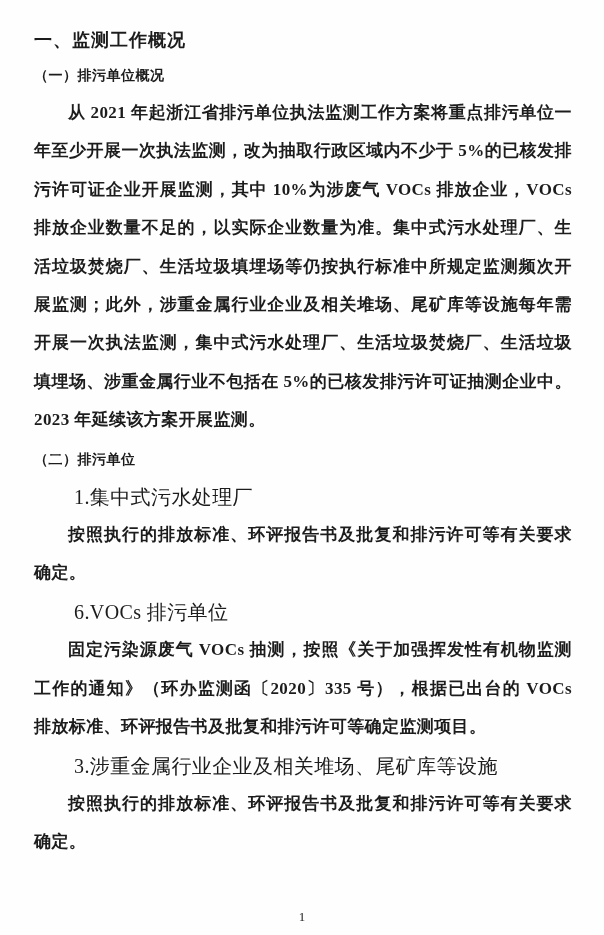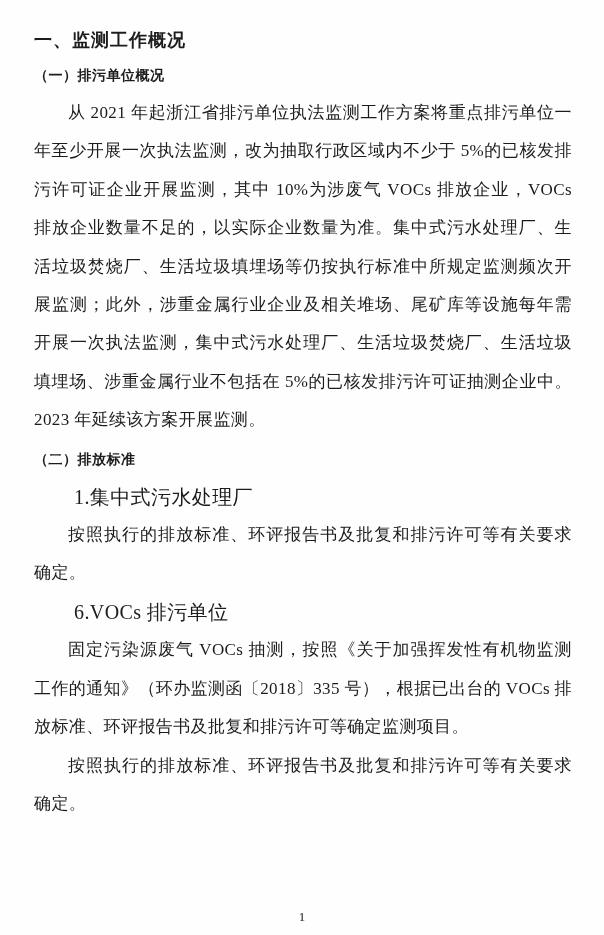"从 2021" .body-para { font-weight: none -> bold }
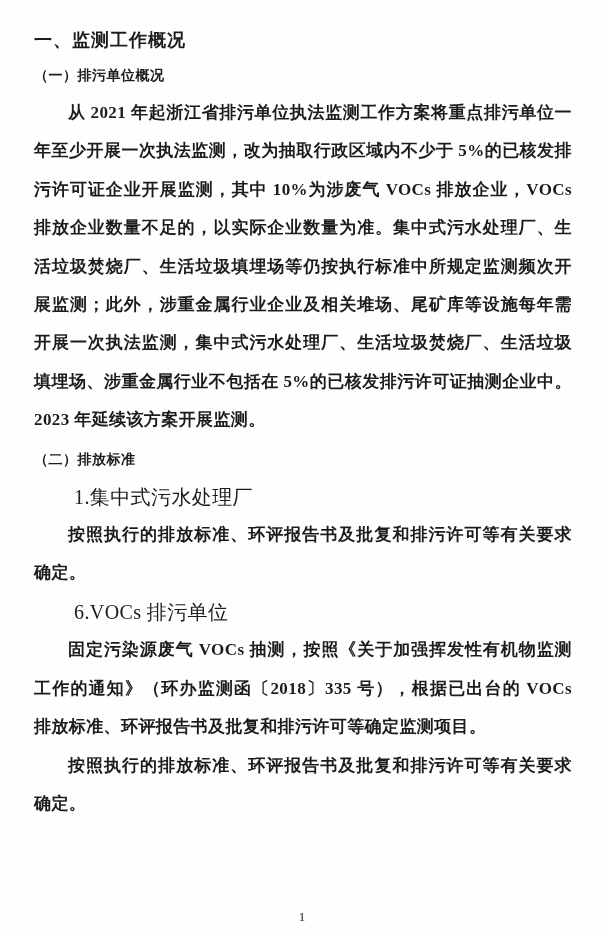"（二）排放标准" h2.doc-heading-2 { text: 放标准 -> 污单位 }
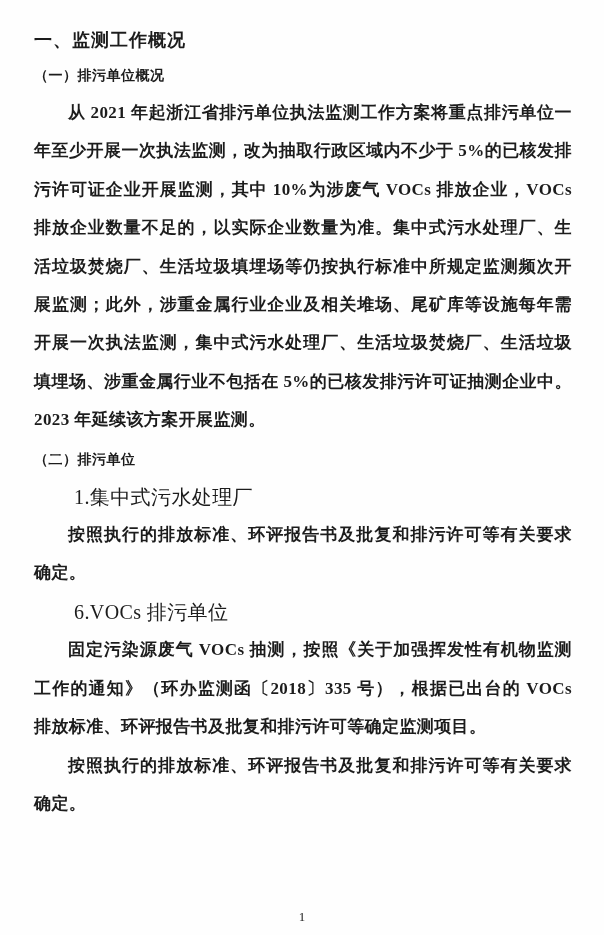"固定污染源废气 VOCs" p.body-para { text: 2018 -> 2020 }
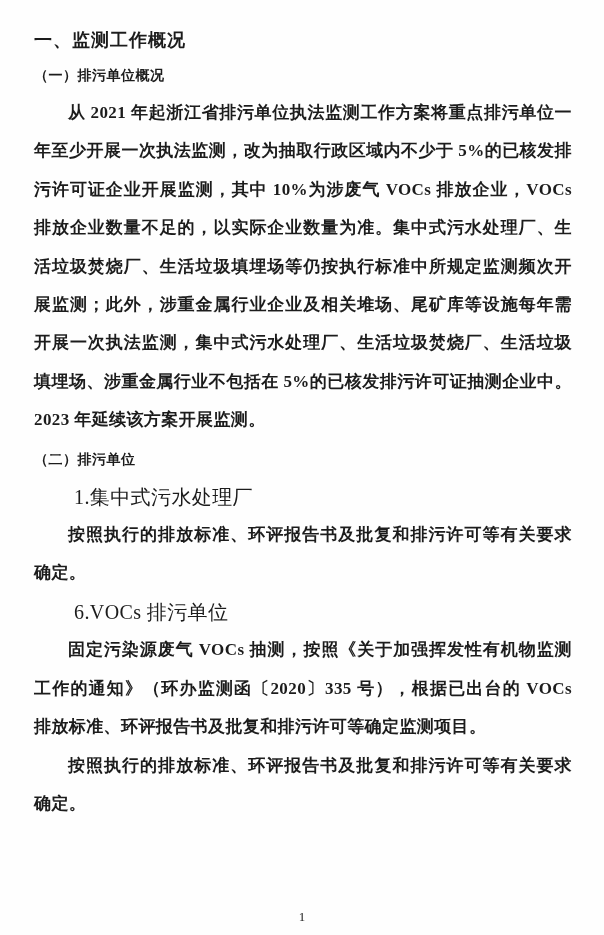"3.涉重金属行业企业及相关堆场、尾矿库等设施" p.item-title { html: none -> <p>3.涉重金属行业企业及相关堆场、尾矿库等设施</p> }
